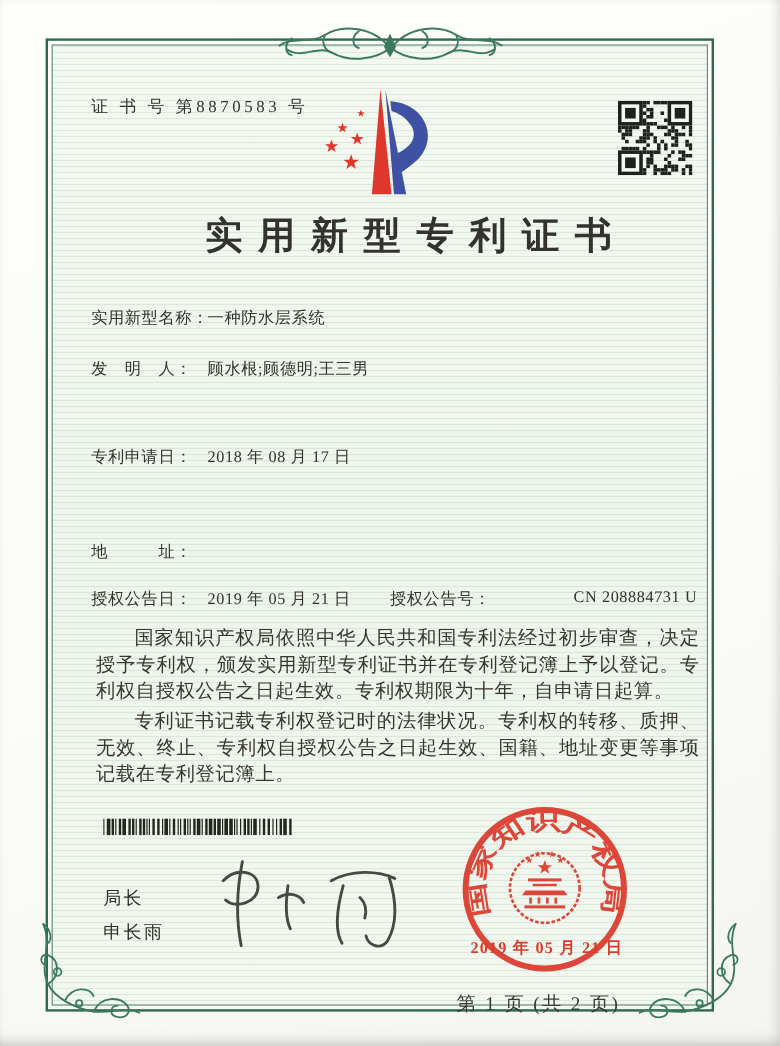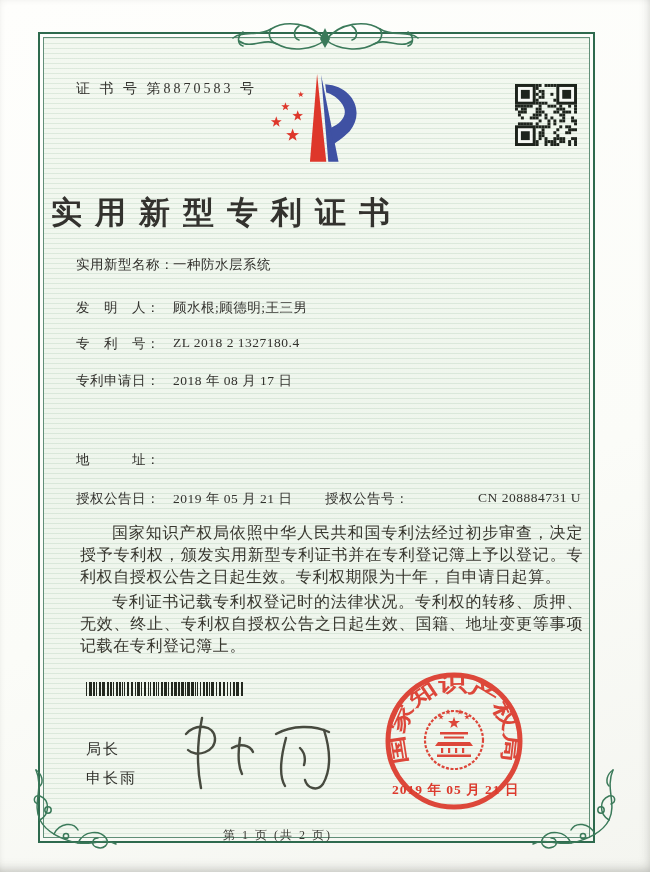"实用新型专利证书" .title { text-align: left -> center; top: 192px -> 176px }
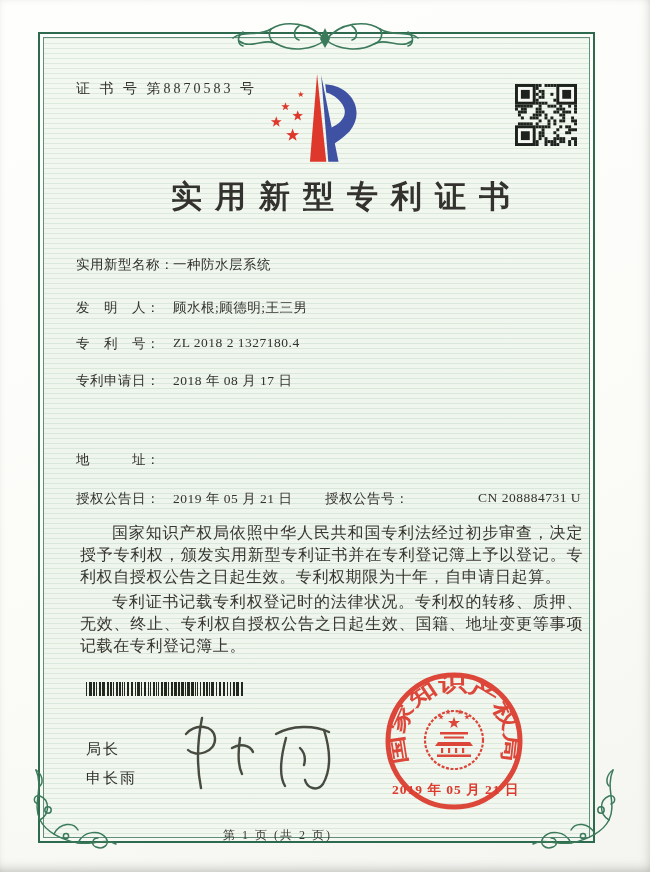"专 利 号：" div.row { html: <div> <span>专 利 号：</span> <span>ZL 2018 2 1327180.4</span> </div> -> none }
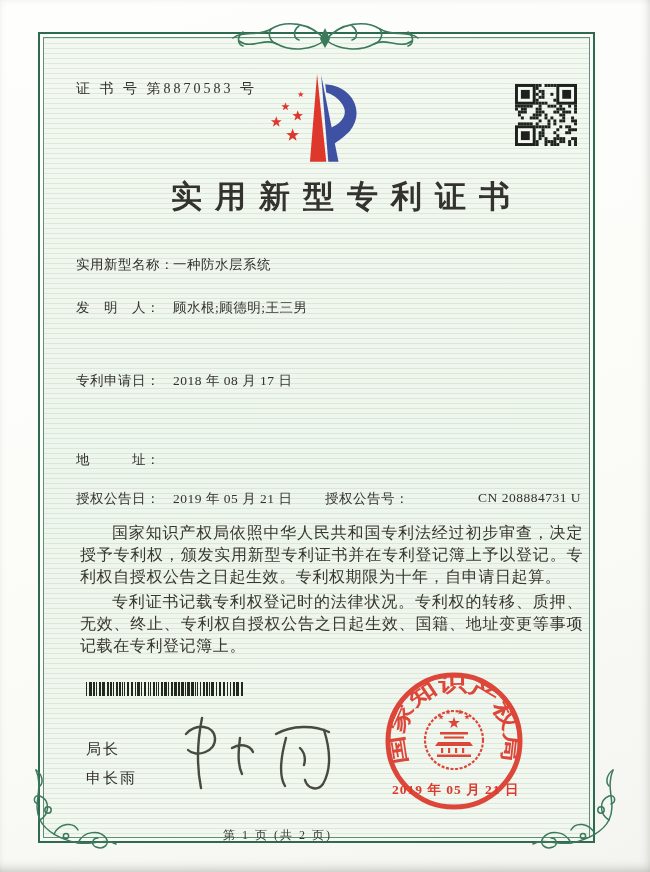"第 1 页 (共 2" .footer { font-size: 12px -> 16px; text-align: center -> right }
